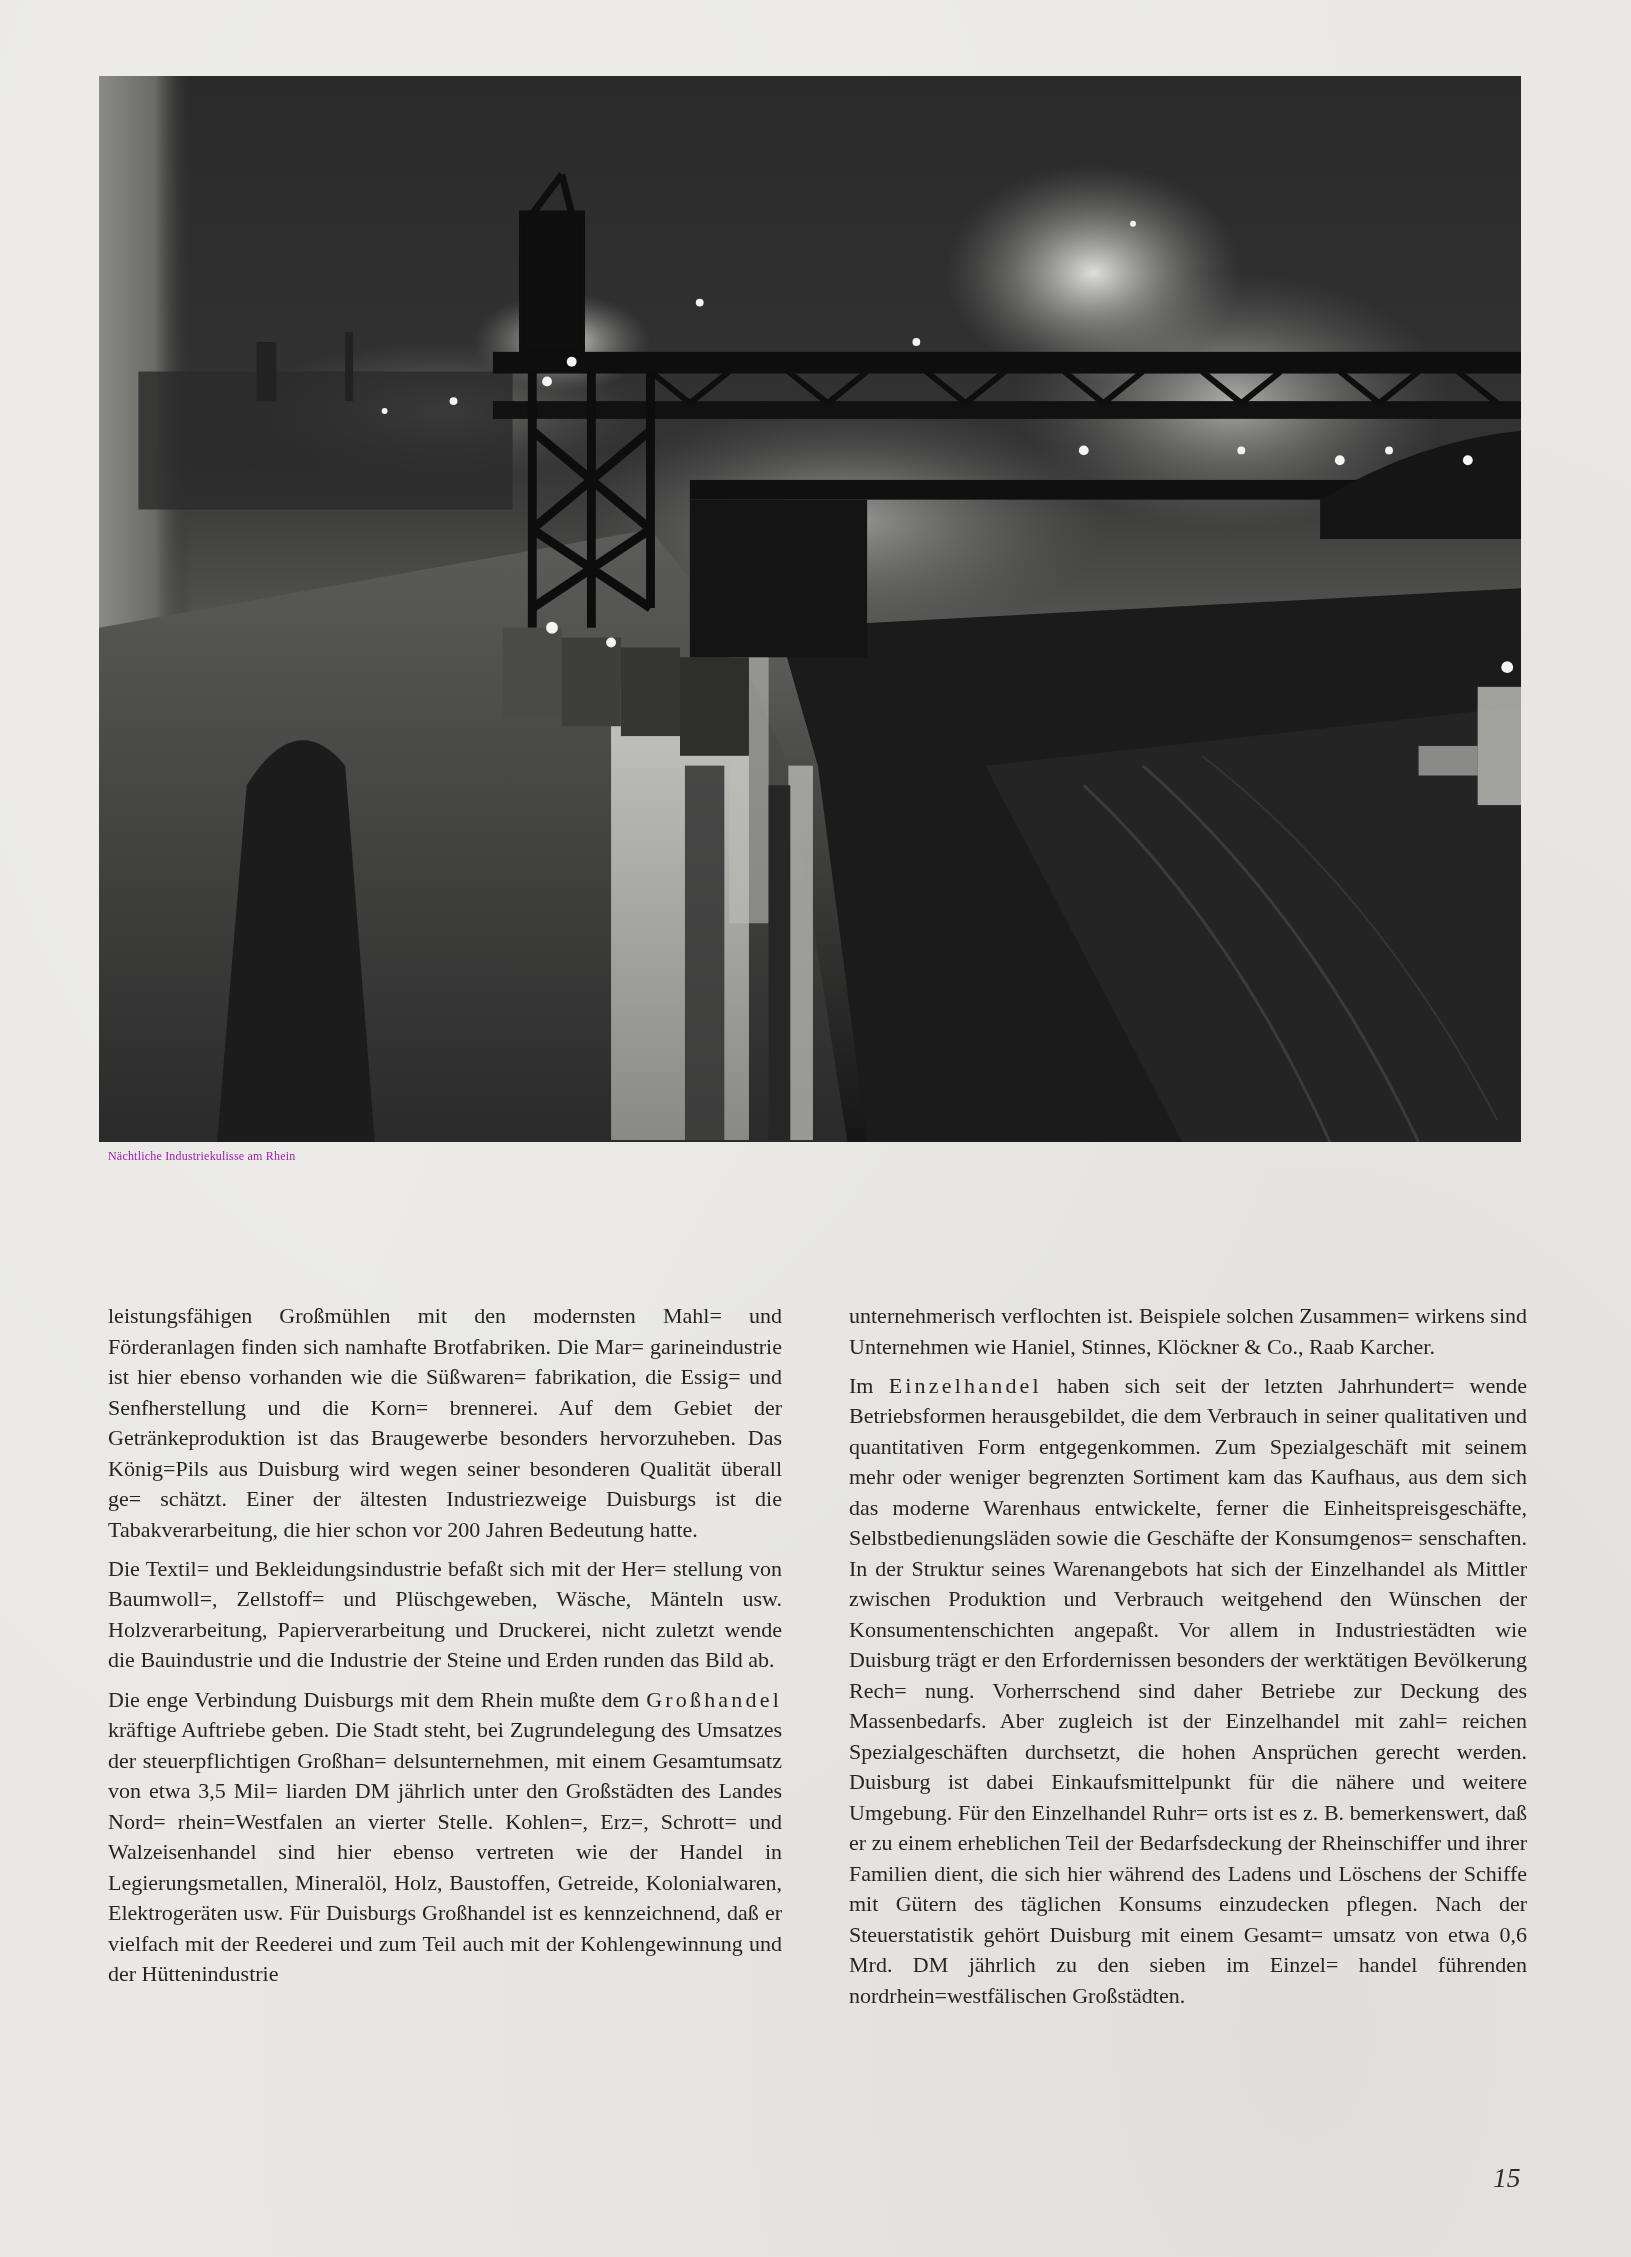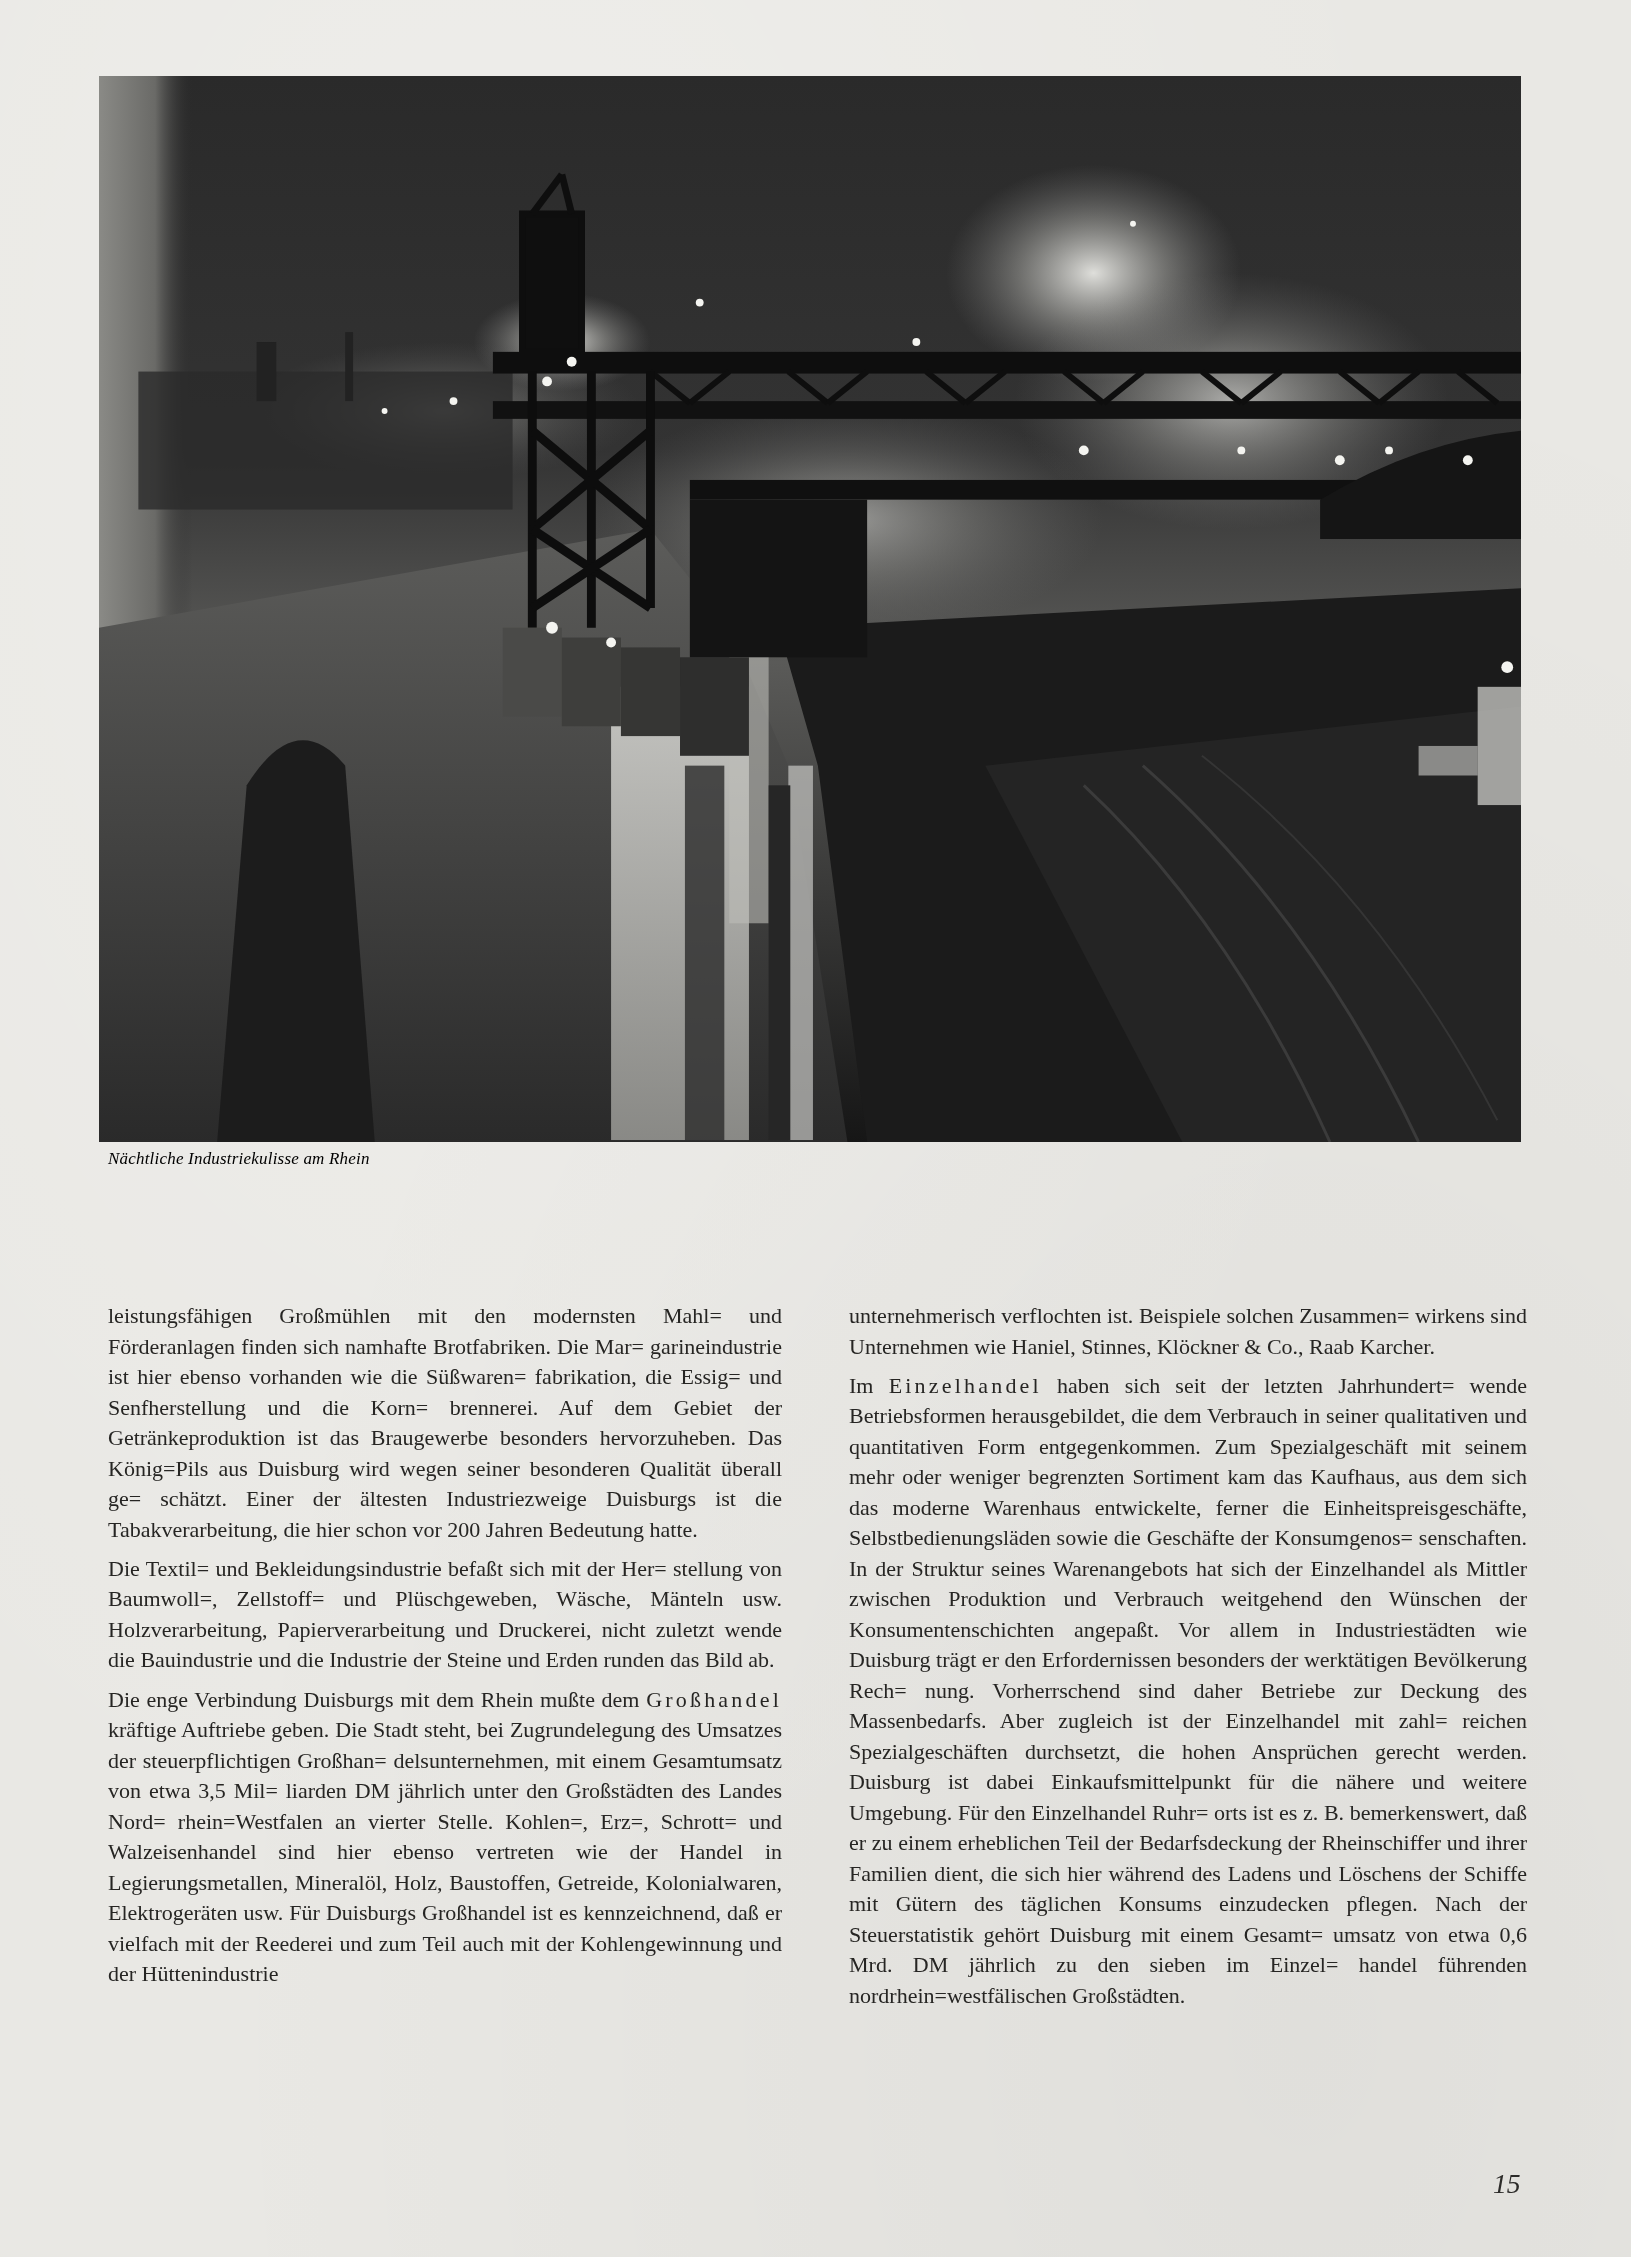"Nächtliche Industriekulisse am Rhein" .caption { color: #000000 -> #a21caf; font-size: 17px -> 12px; font-style: italic -> none }
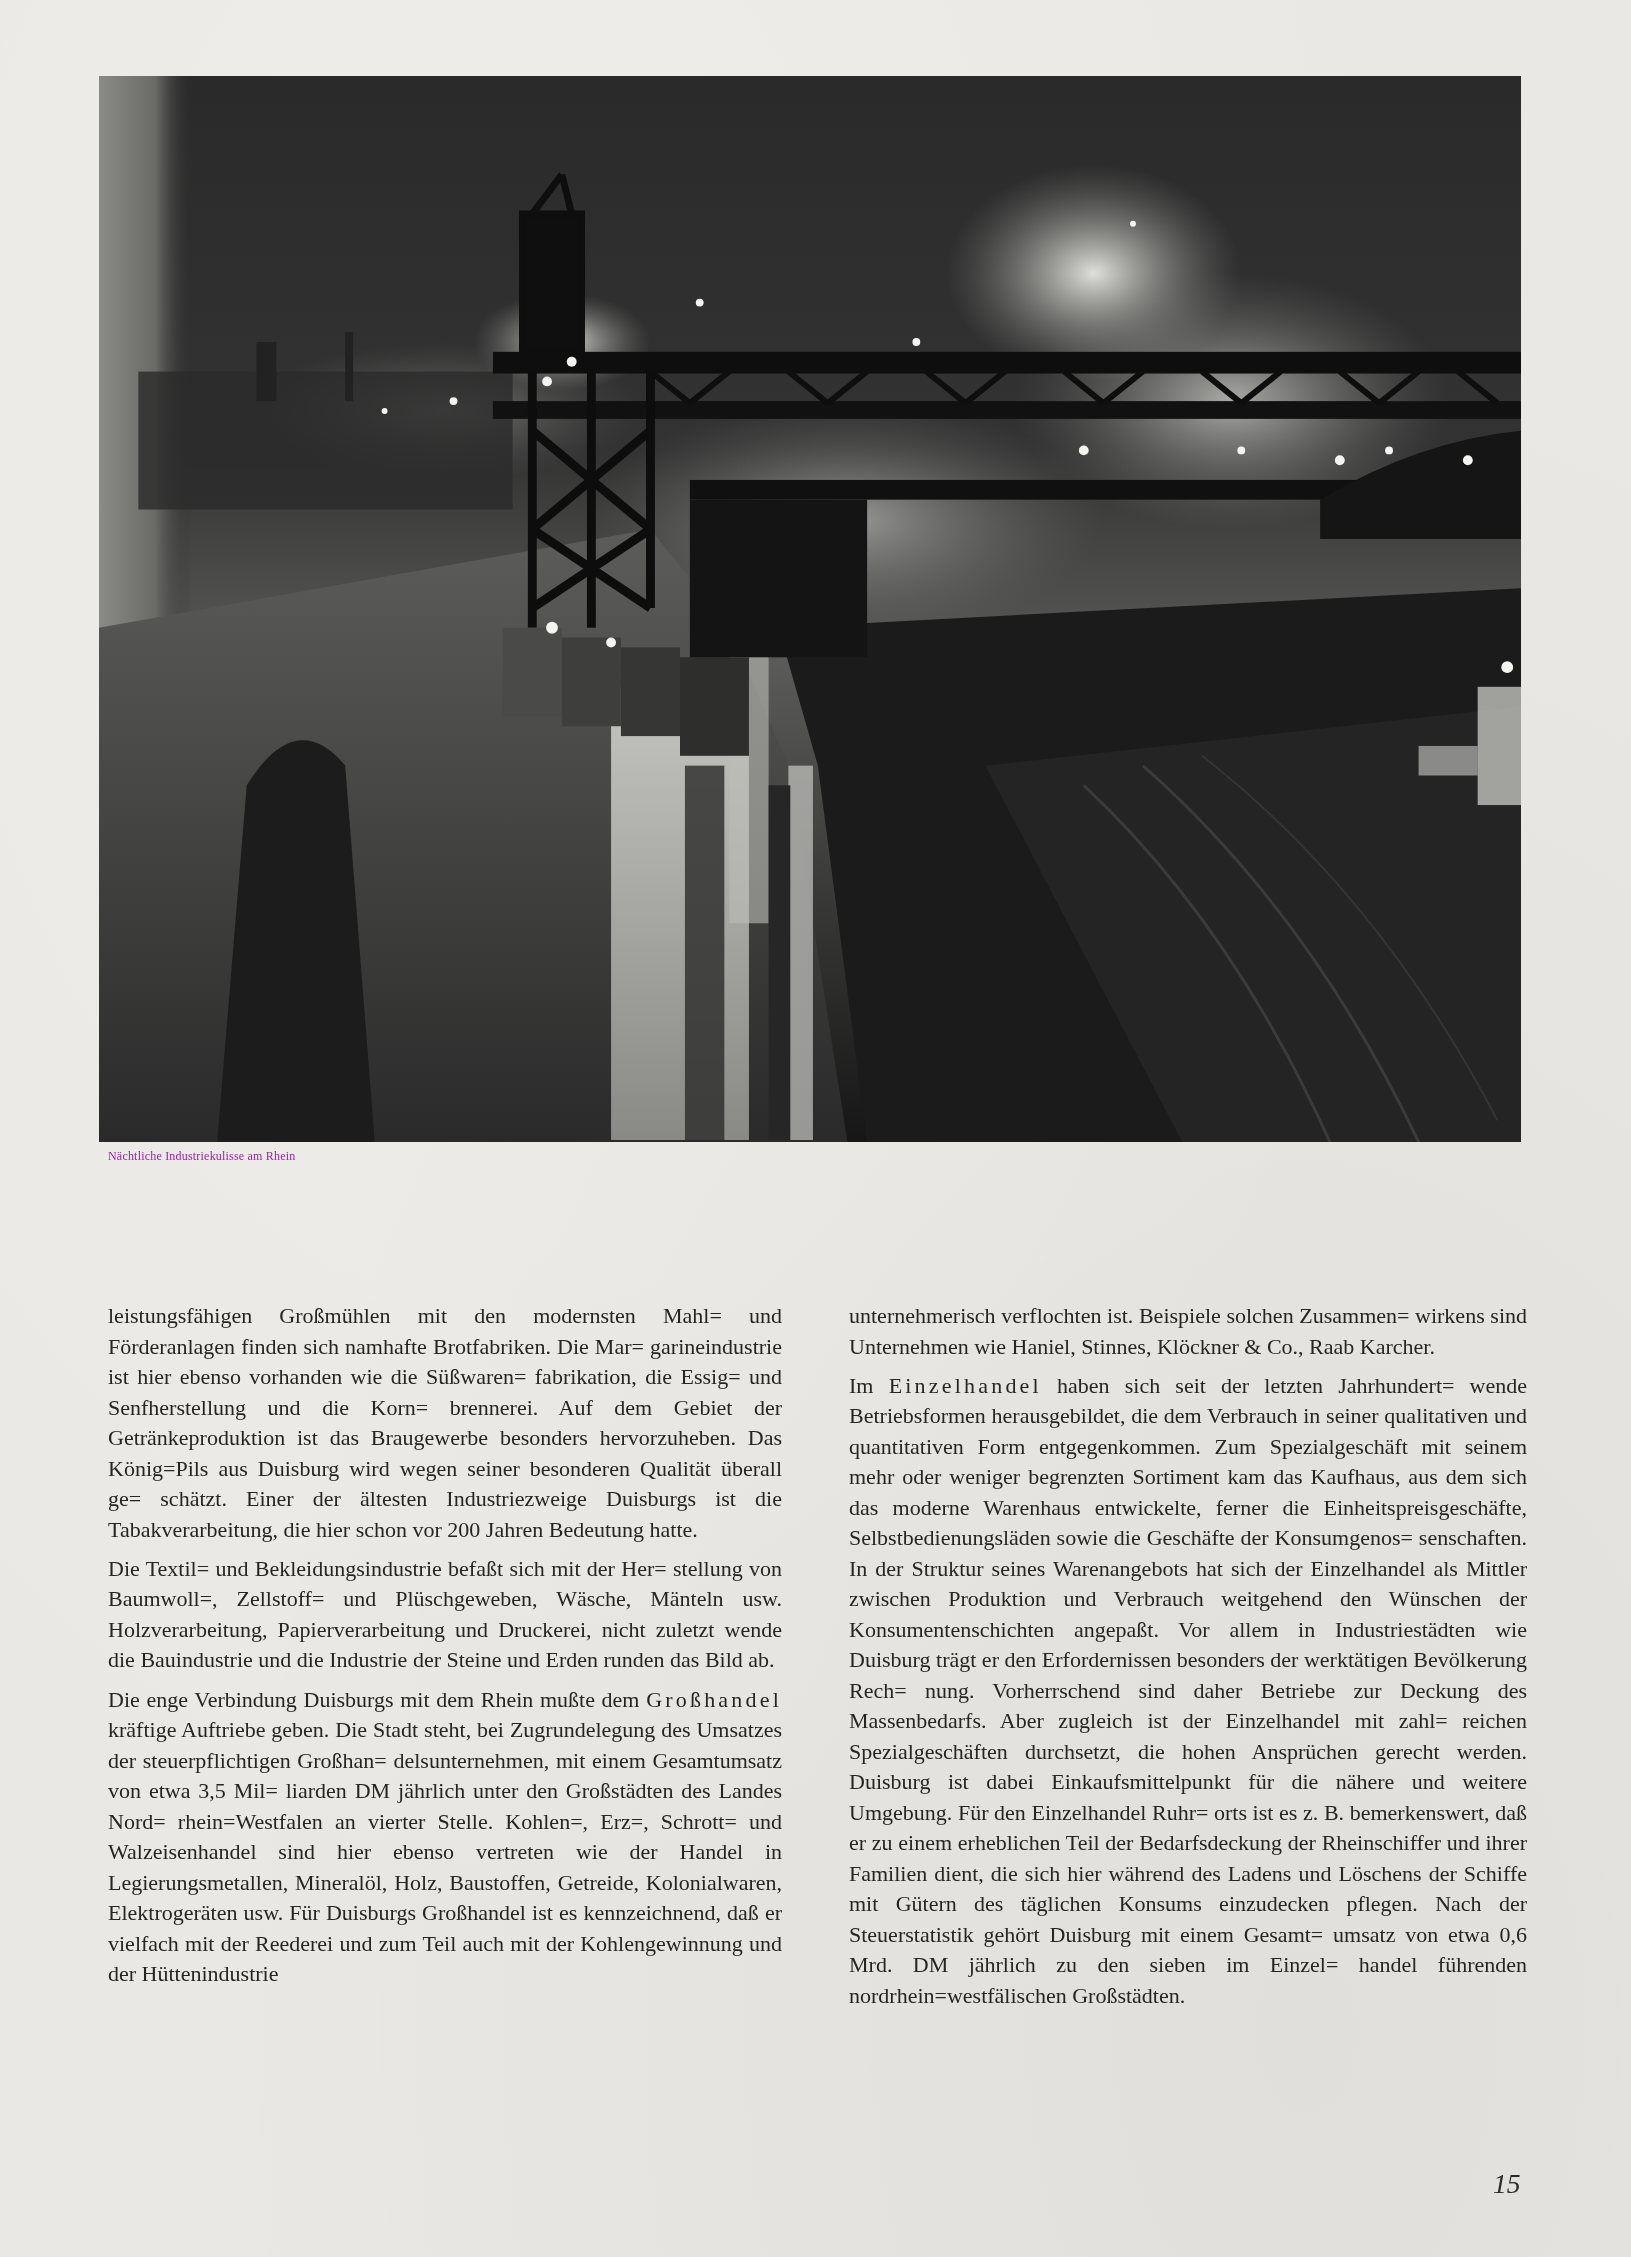"15" .page-number { margin-top: 6px -> none }
